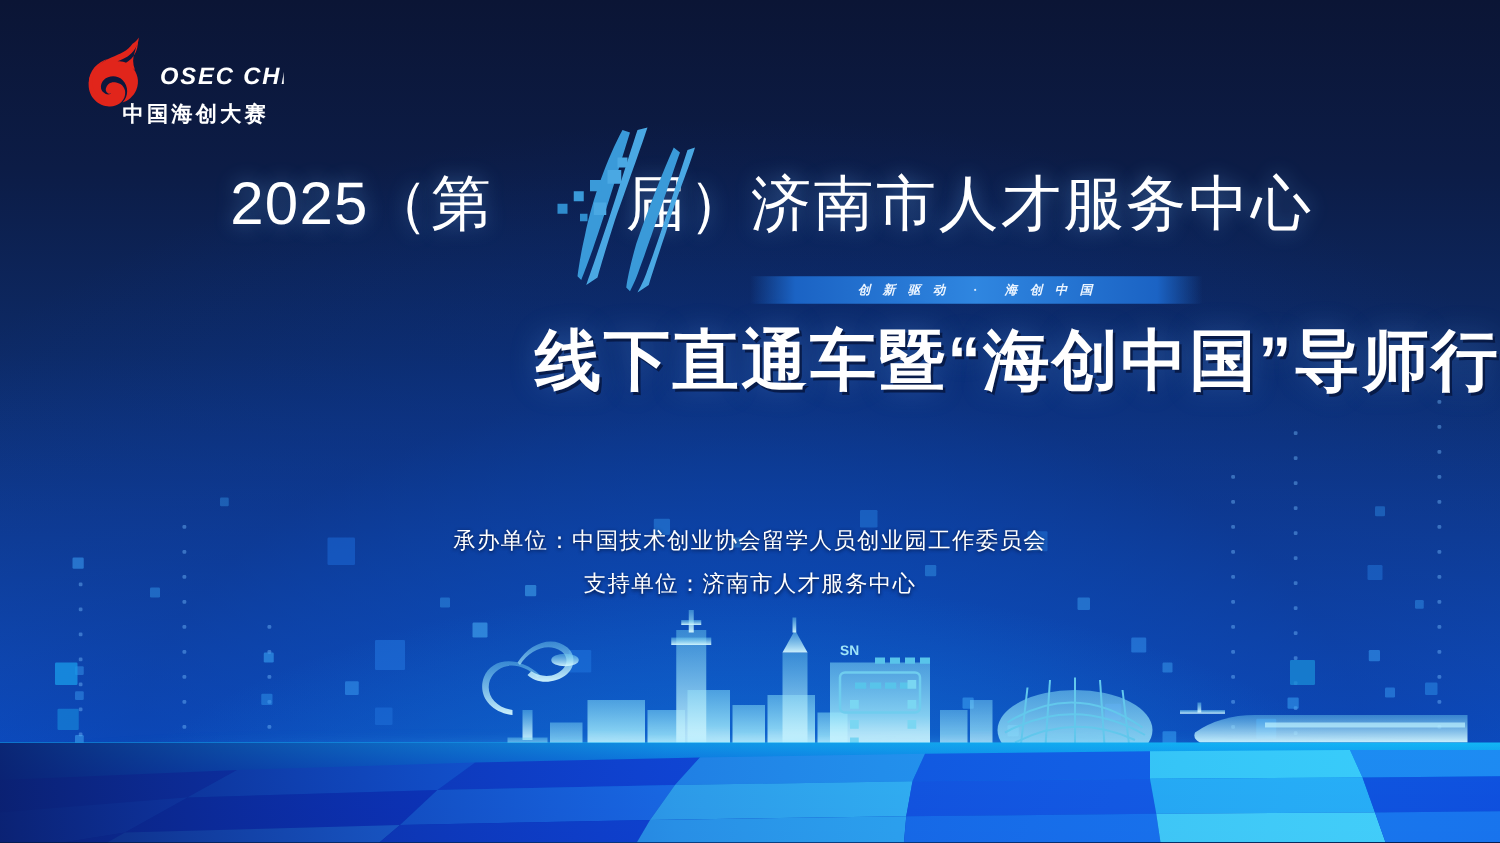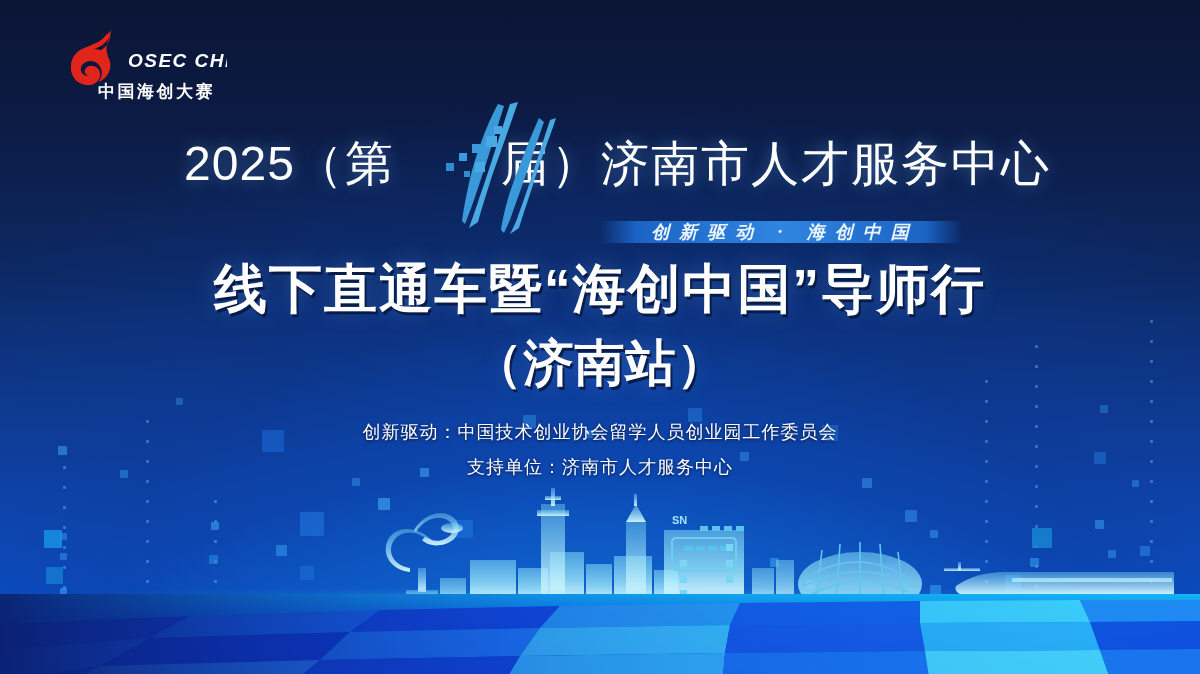"创新驱动 · 海创中国" .strip span { font-size: 18px -> 10px }
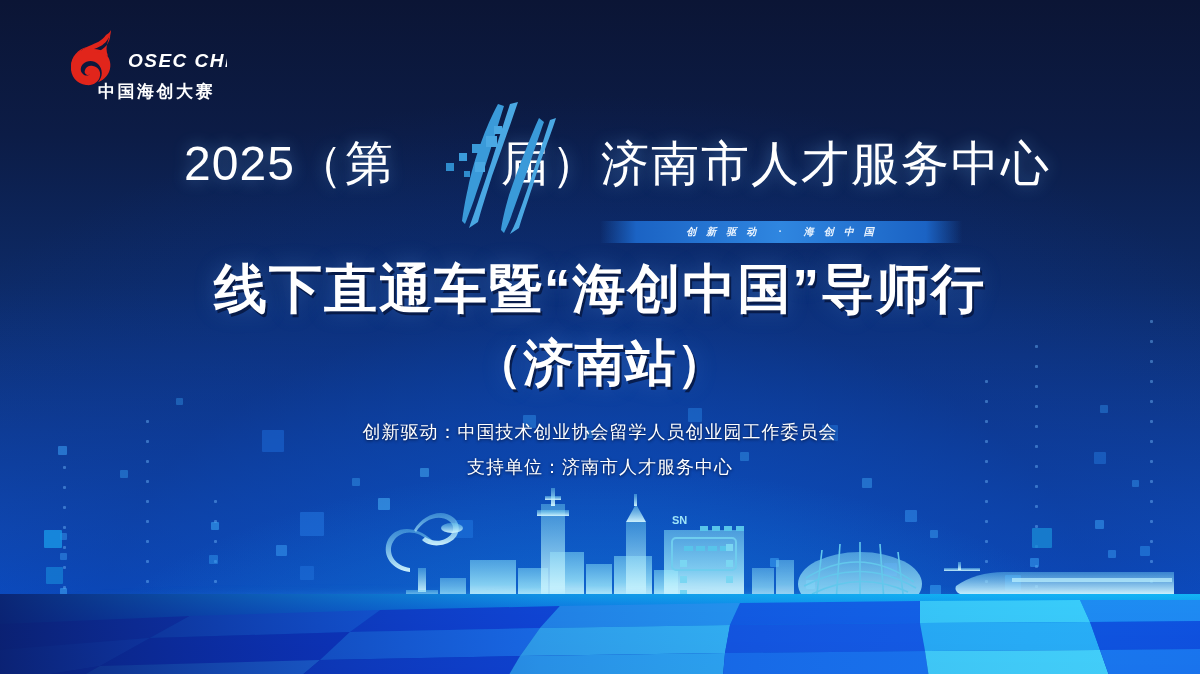"线下直通车暨“海创中国”导师行" .headline { text-align: center -> right }
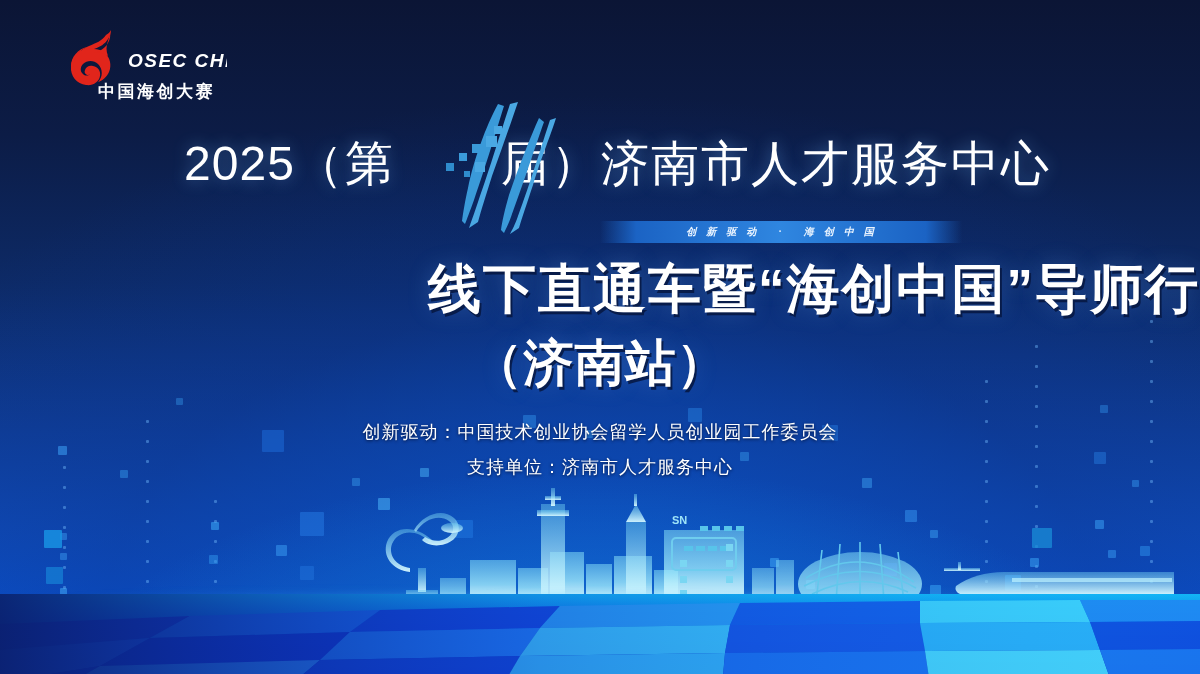"（济南站）" div.headline2 { html: <div>（济南站）</div> -> none }
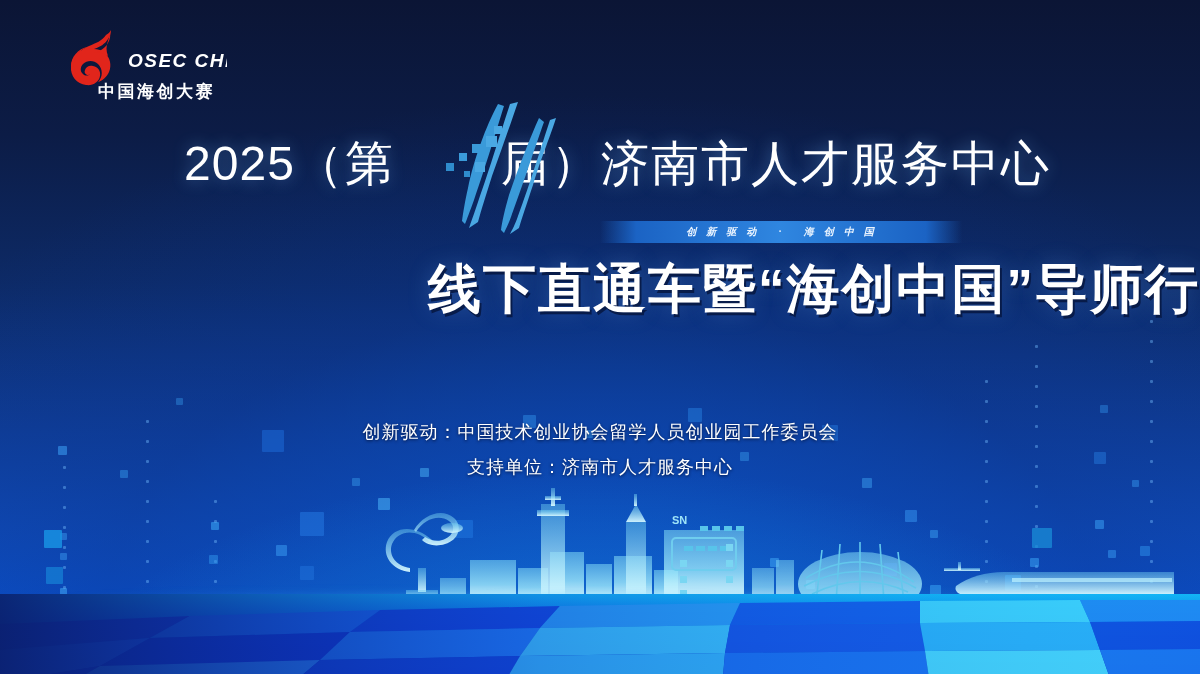"创新驱动：中国技术创业协会留学人员创业园工作委员会" div { text: 创新驱动 -> 承办单位 }
